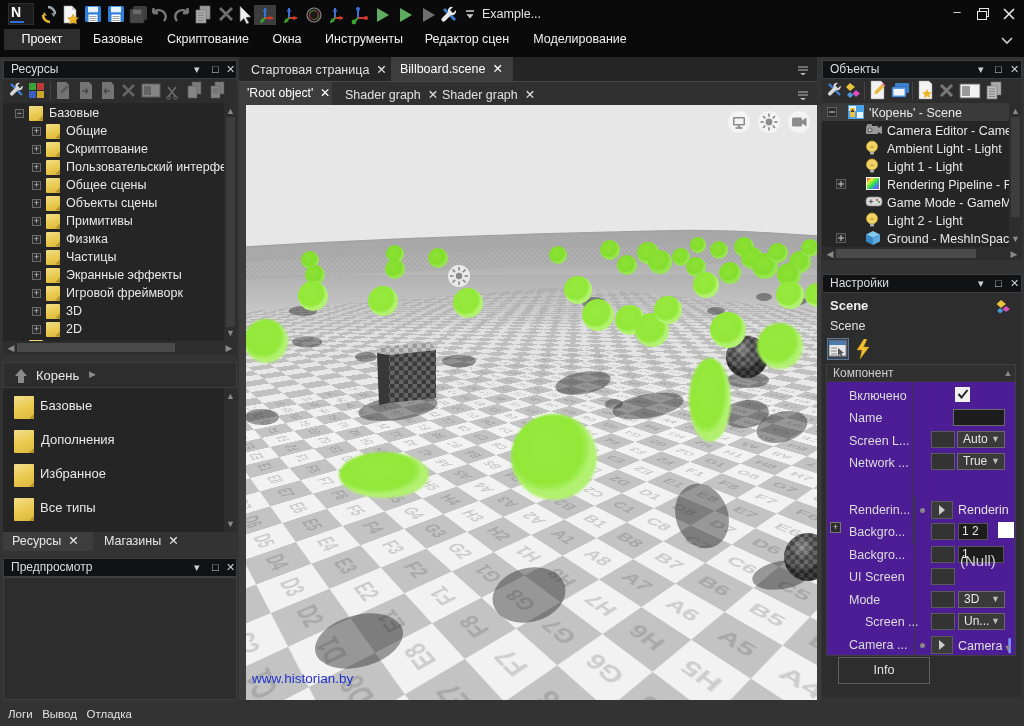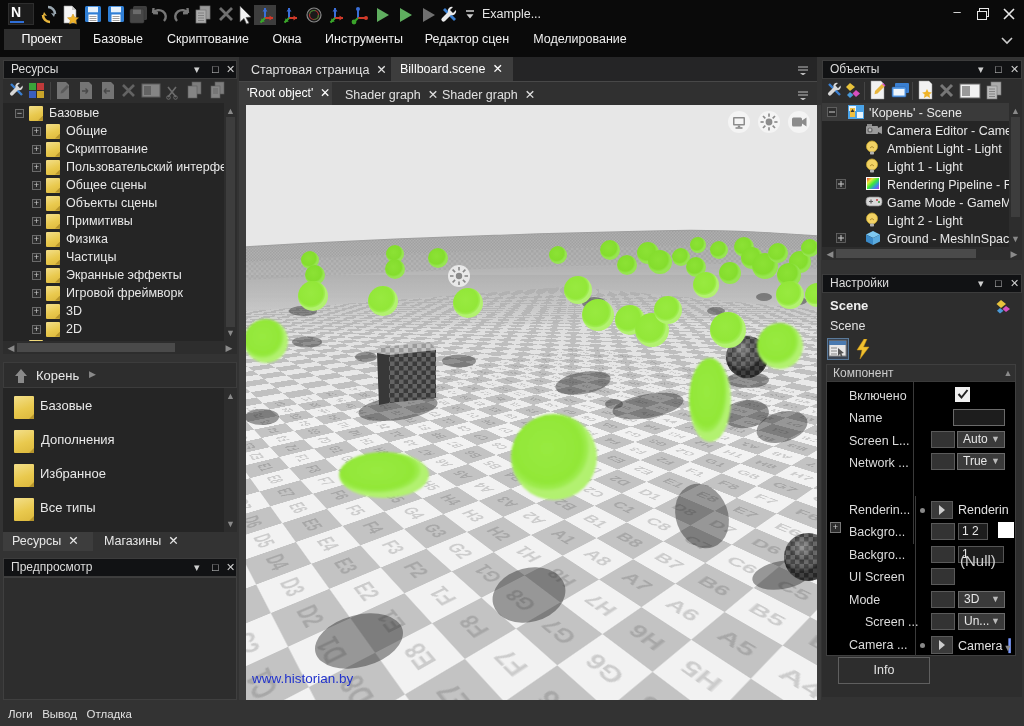"Компонент" div.abs { background: #000000 -> #4c1d95 }
